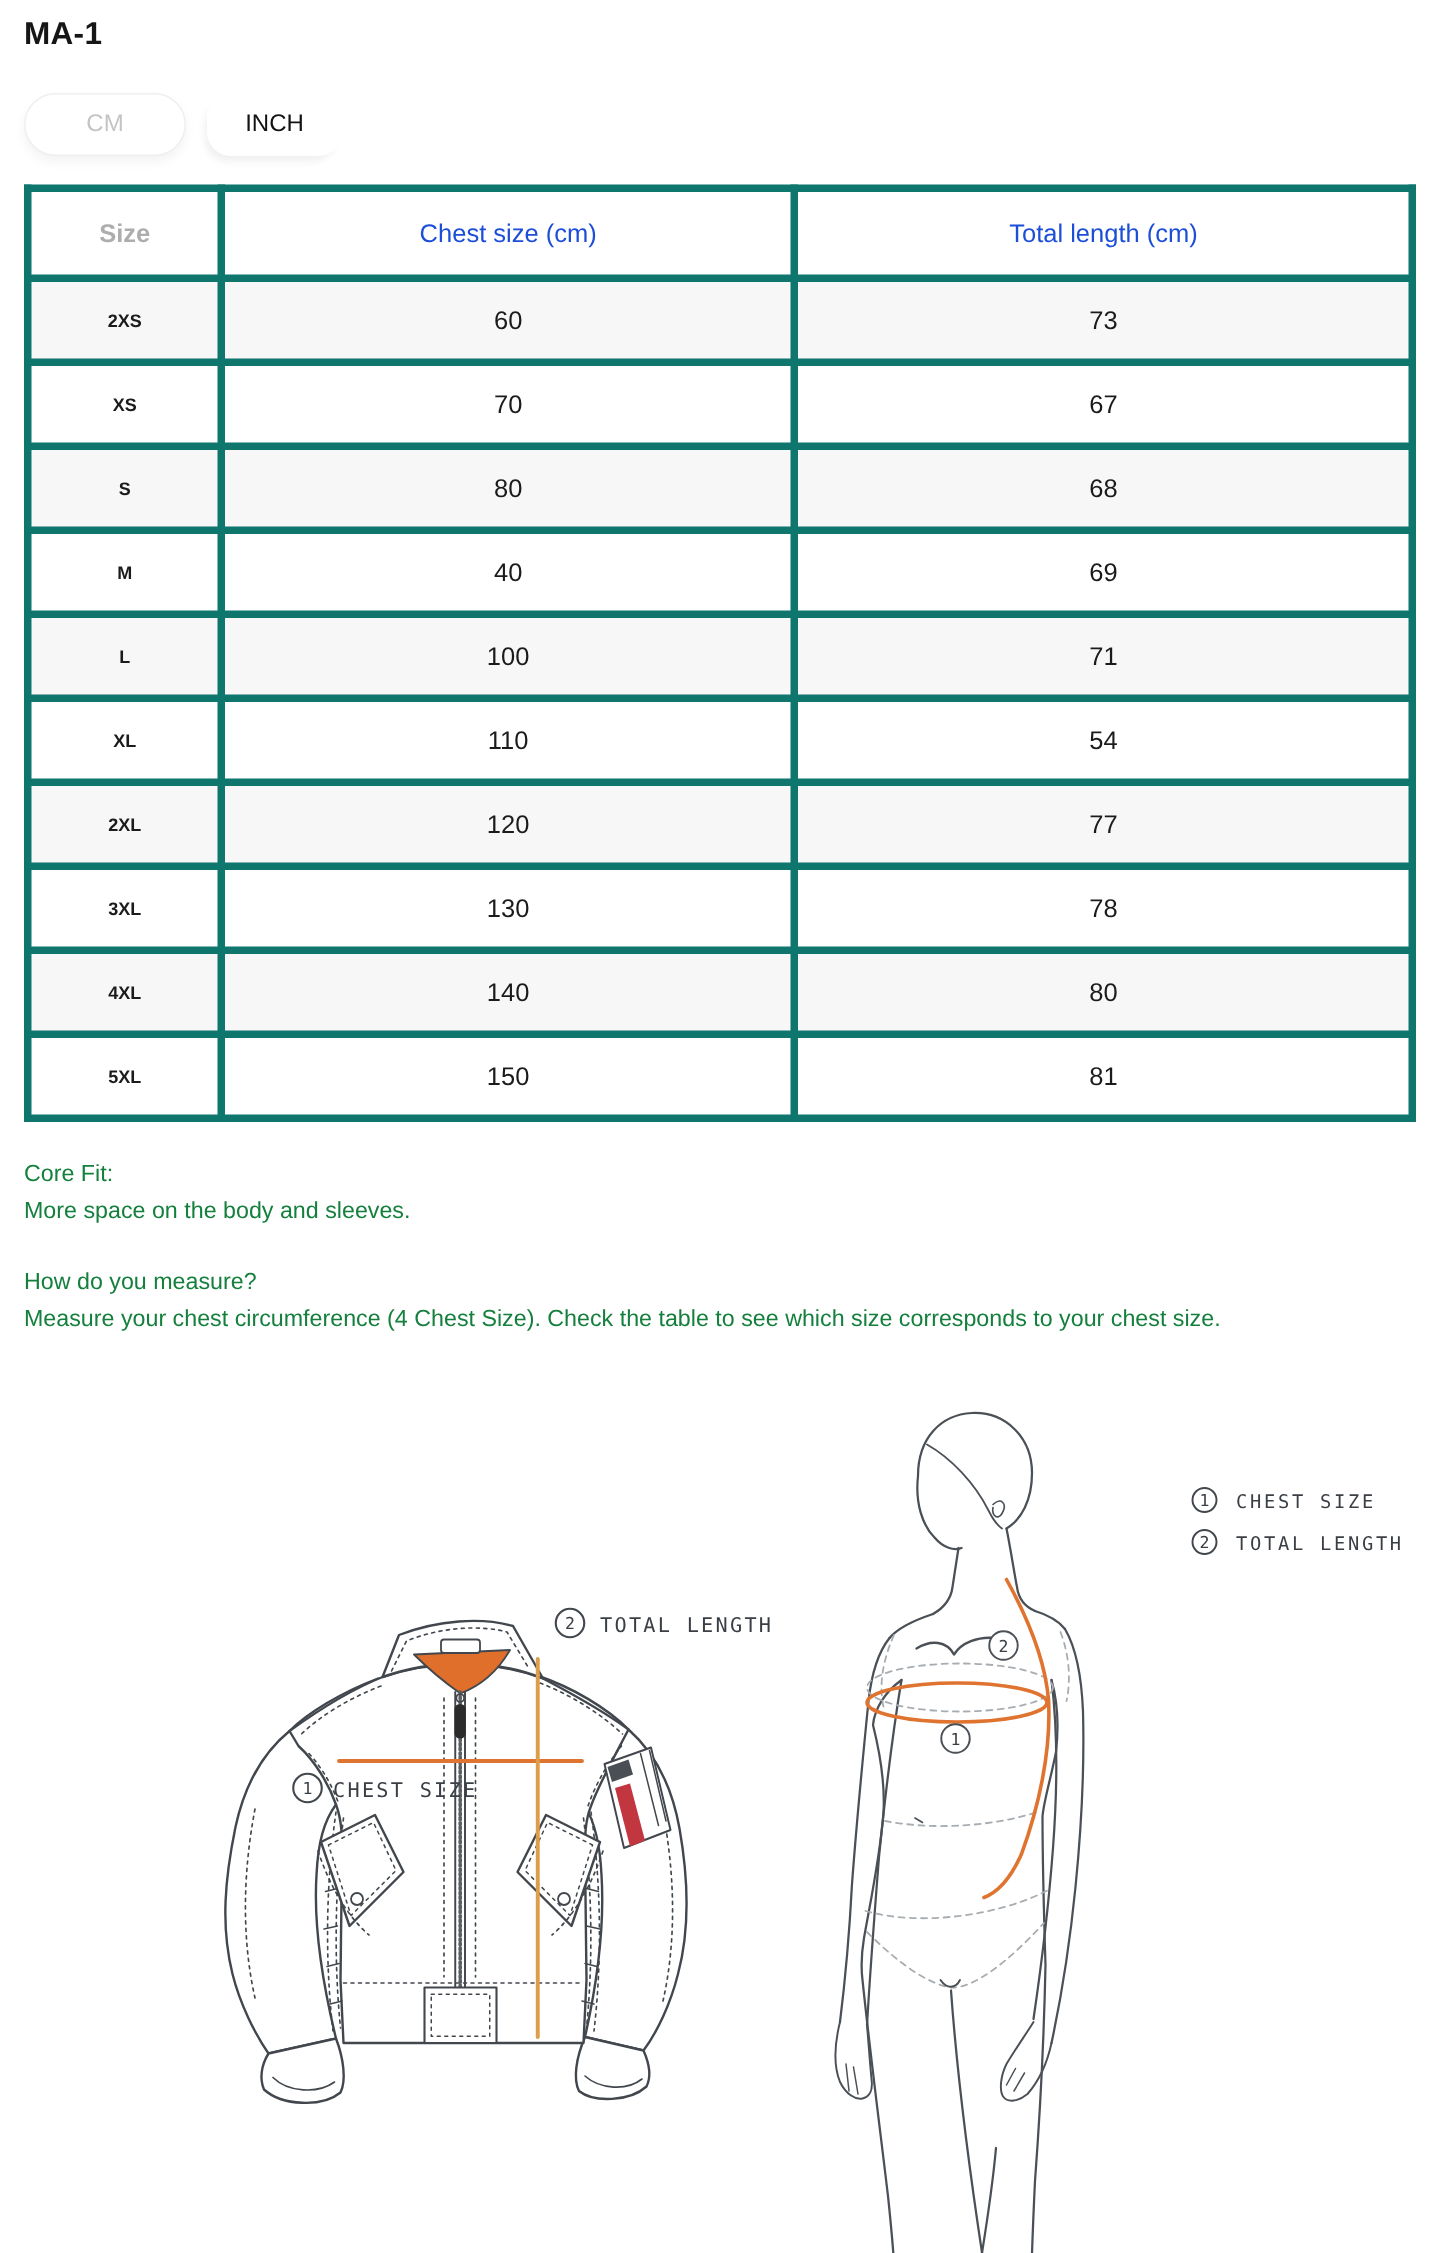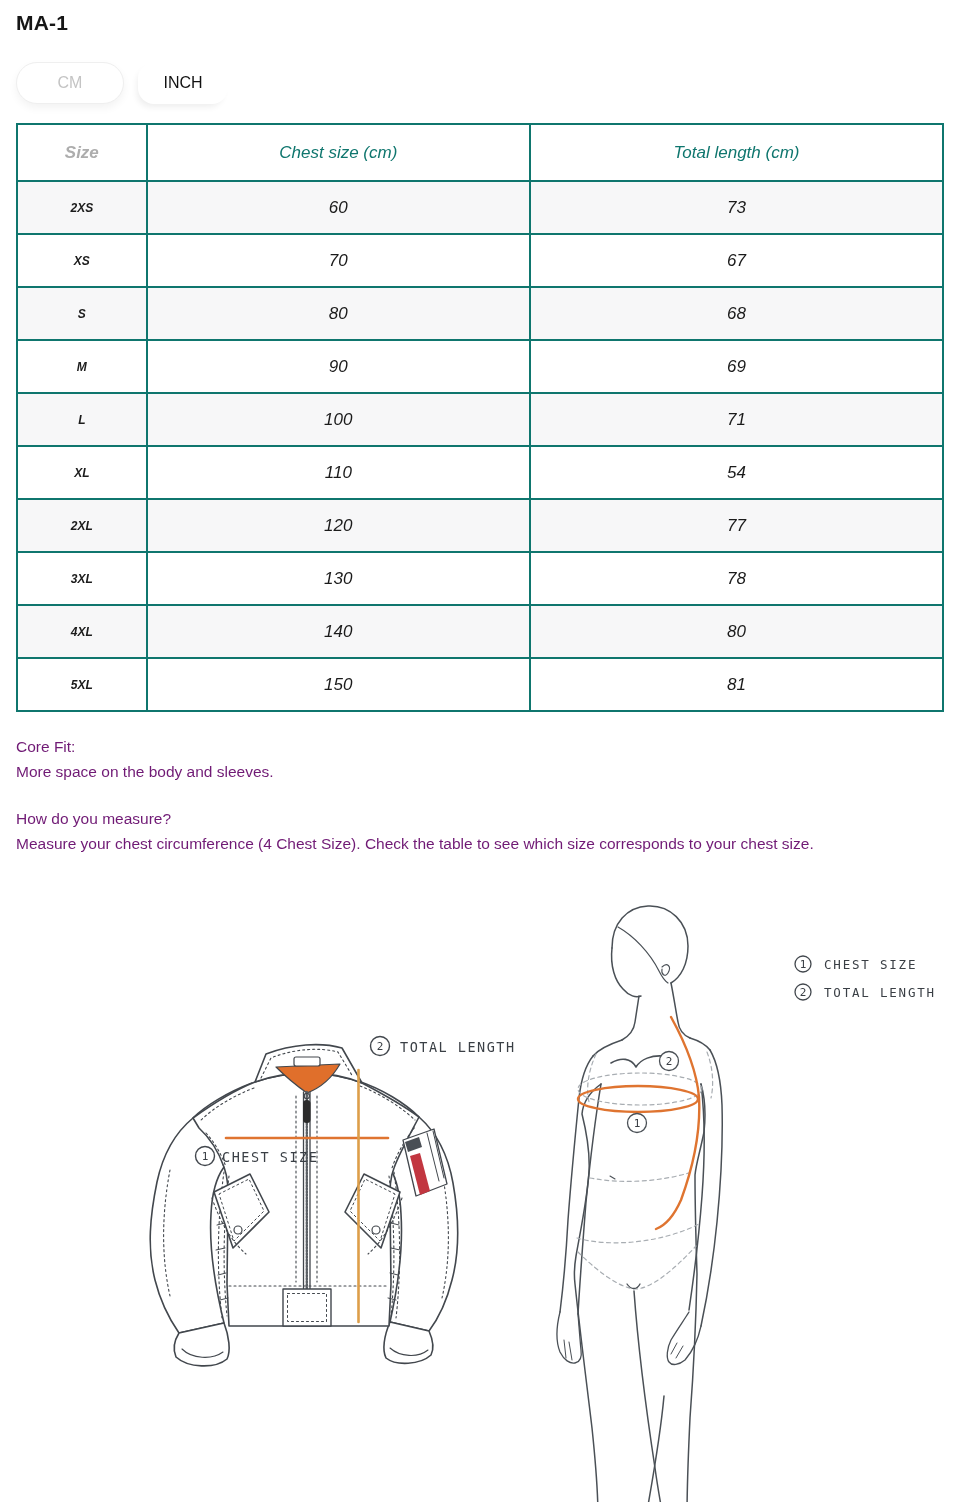"Size" .size-table th,.size-table td { border: 2px solid #0f766e -> 5px solid #0f766e; font-style: italic -> none }
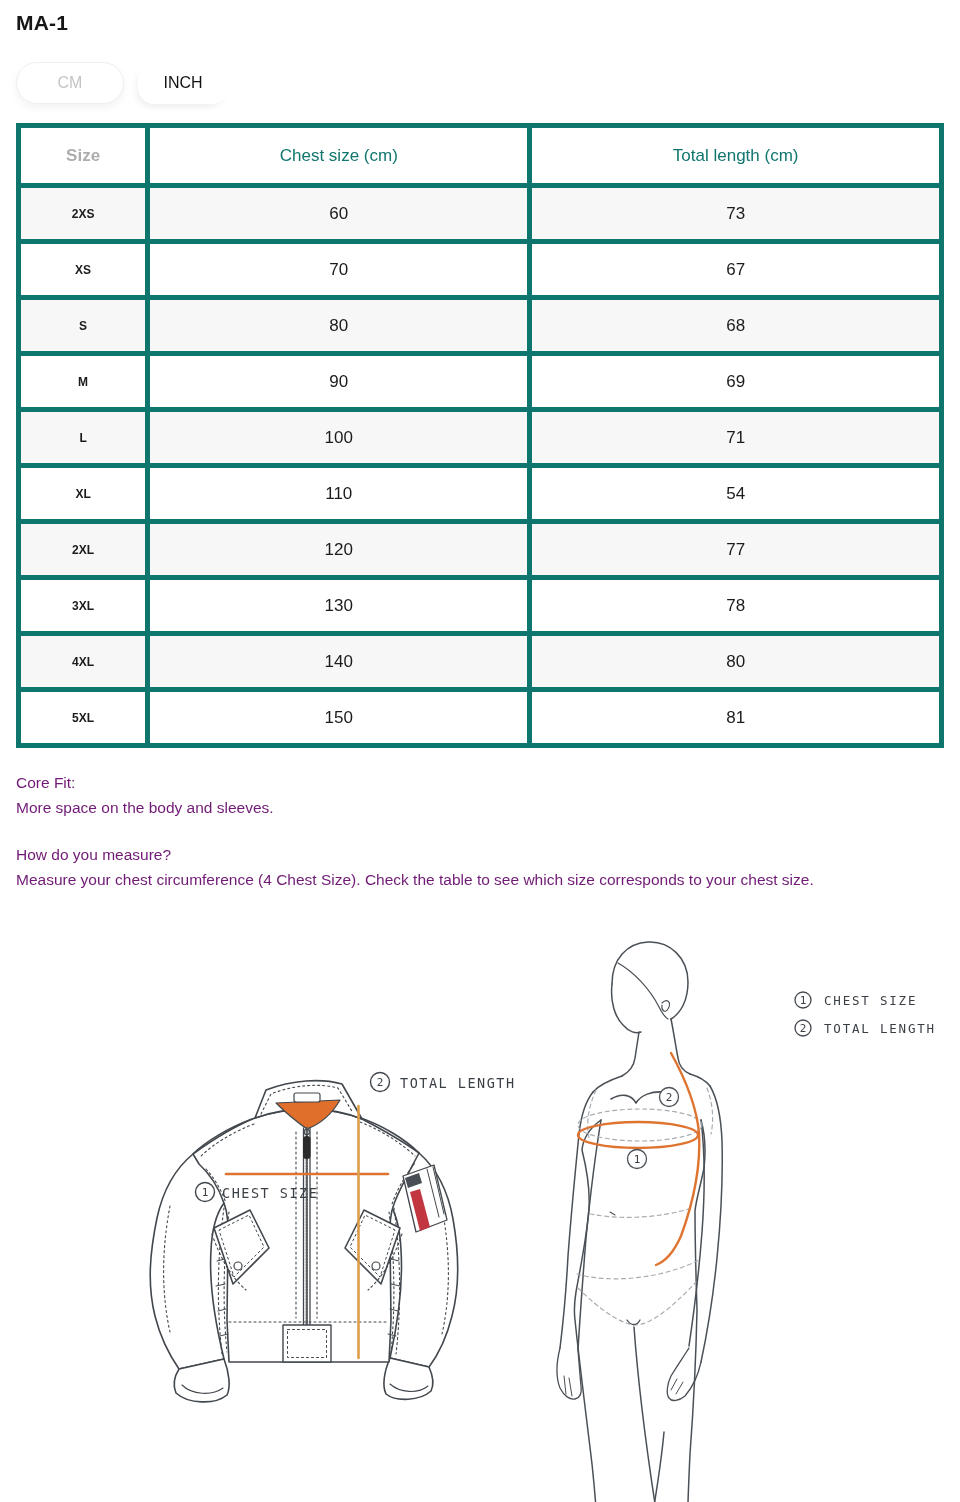"Chest size (cm)" .size-table thead th { color: #0f766e -> #1d4ed8 }
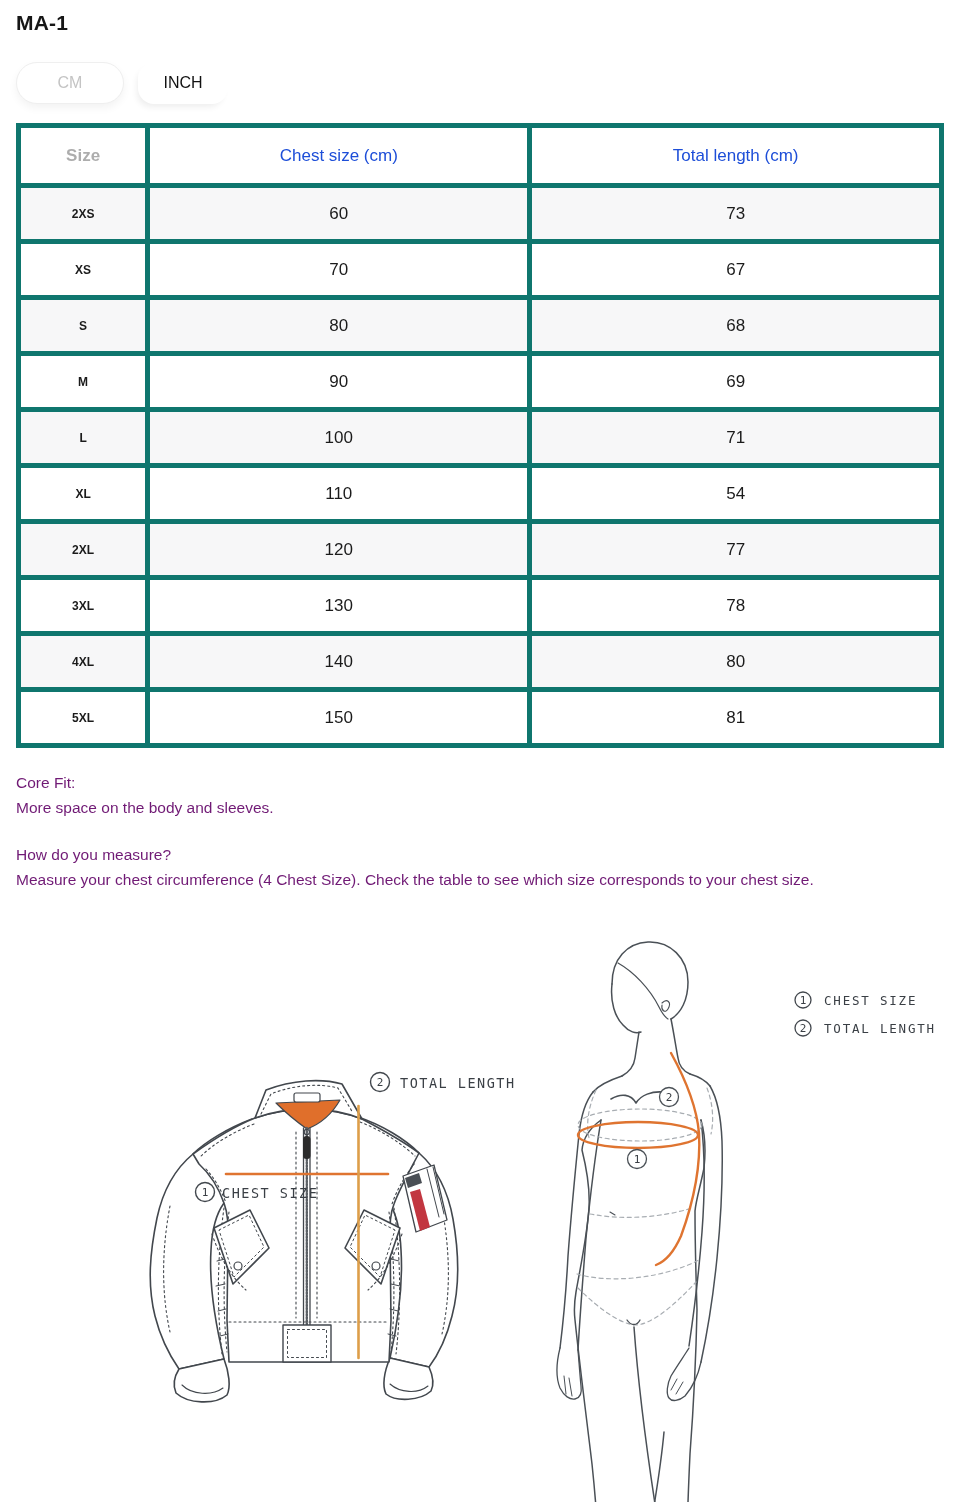"90" td { text: 90 -> 40 }
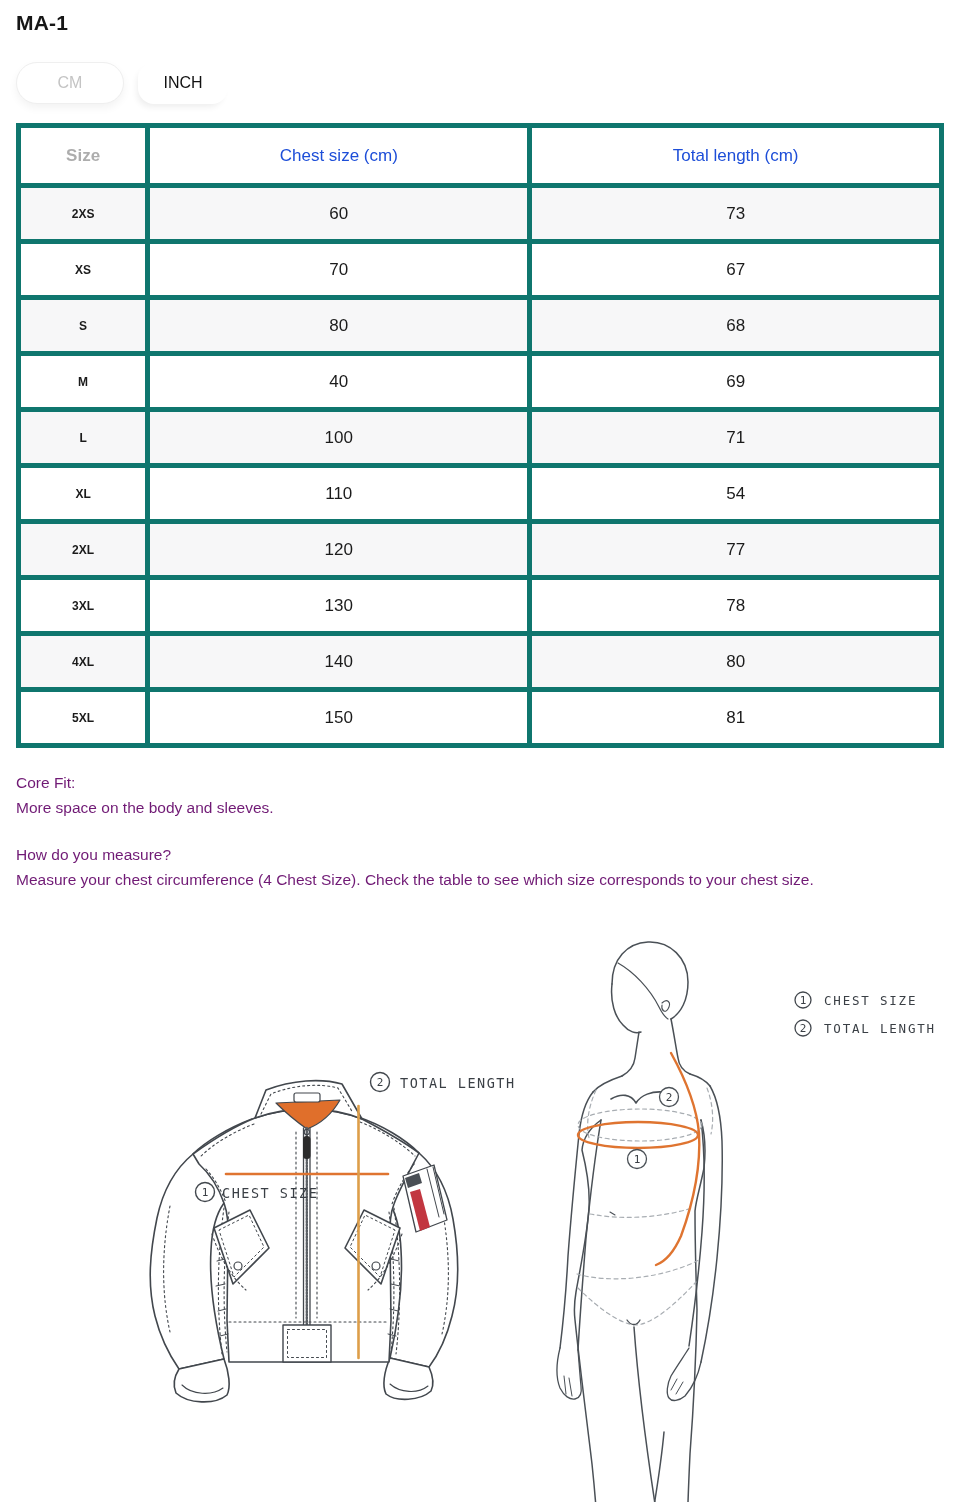"Core Fit:" .notes { color: #701a75 -> #15803d }
